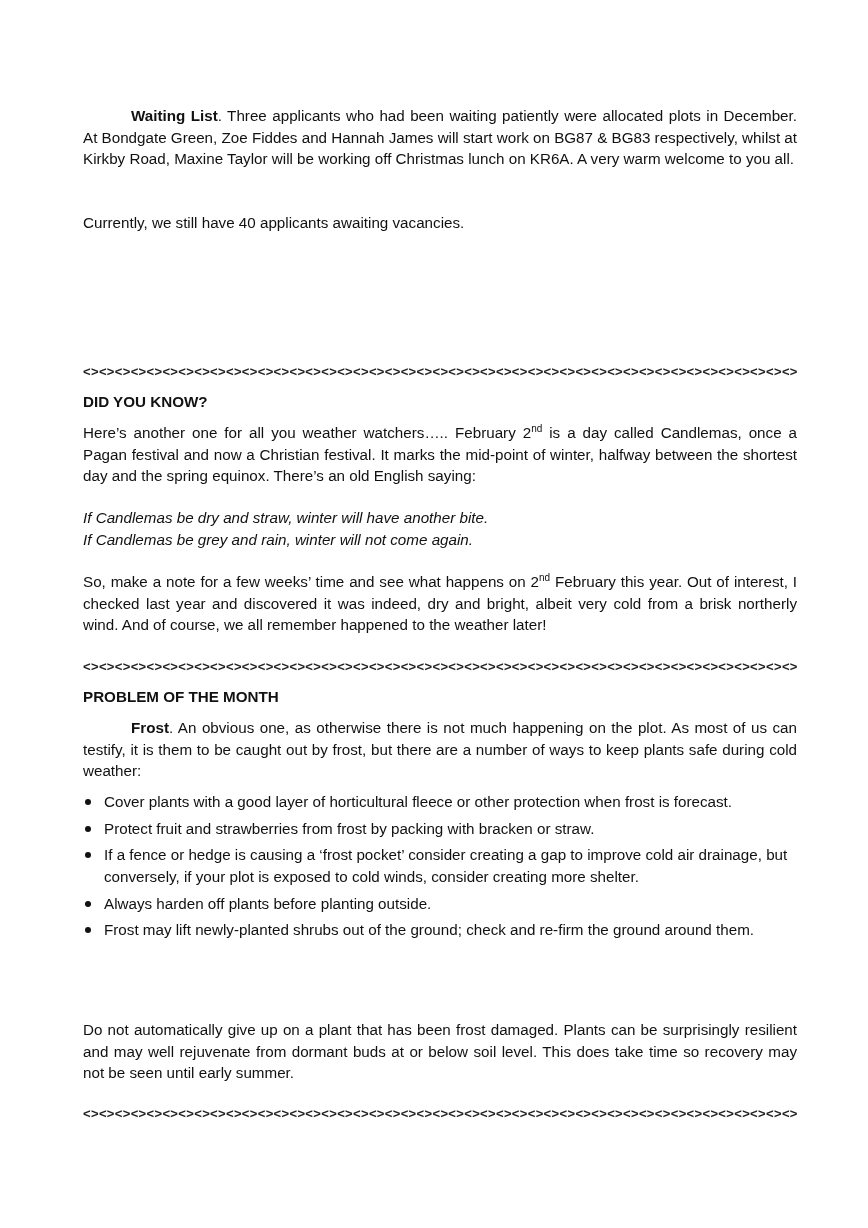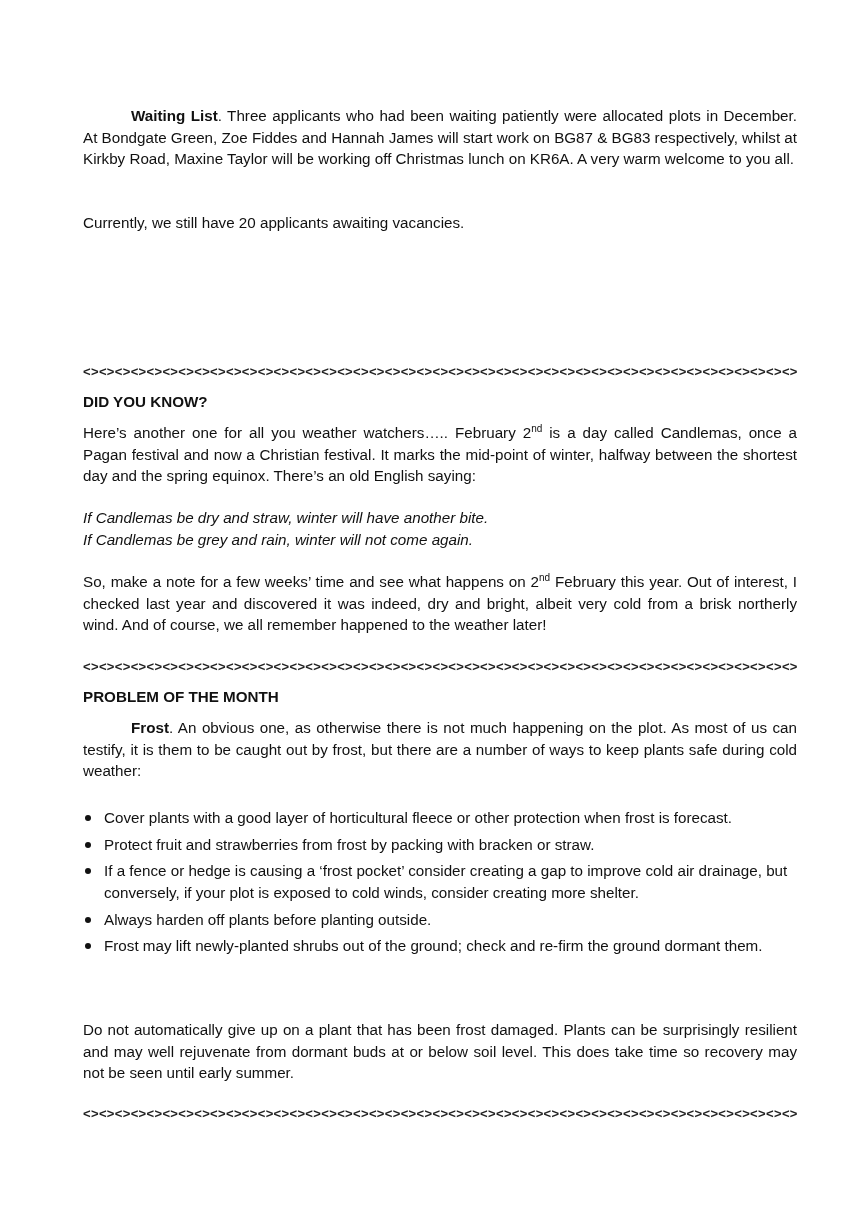"Currently, we still have 20" p.para { text: 20 -> 40 }
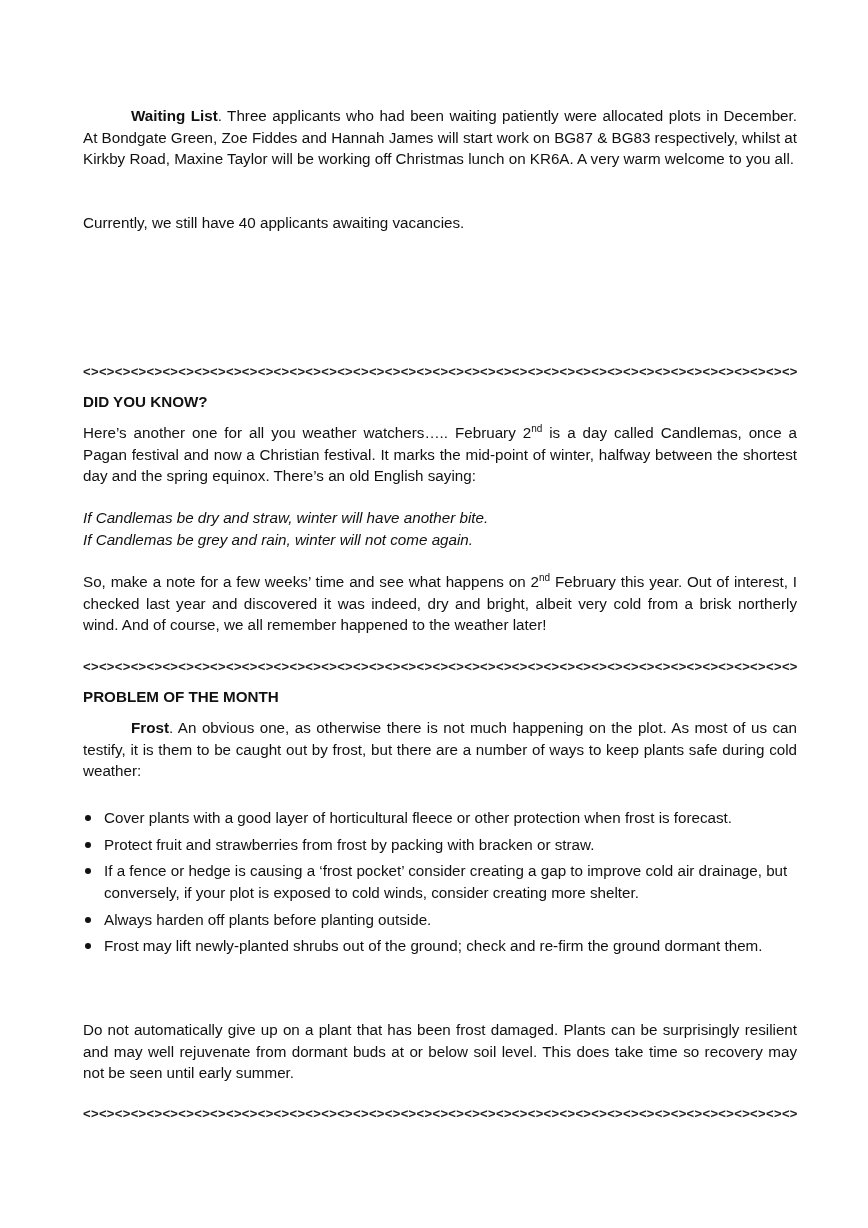"Cover plants with a good" ul.bullets { margin-top: 16px -> none }
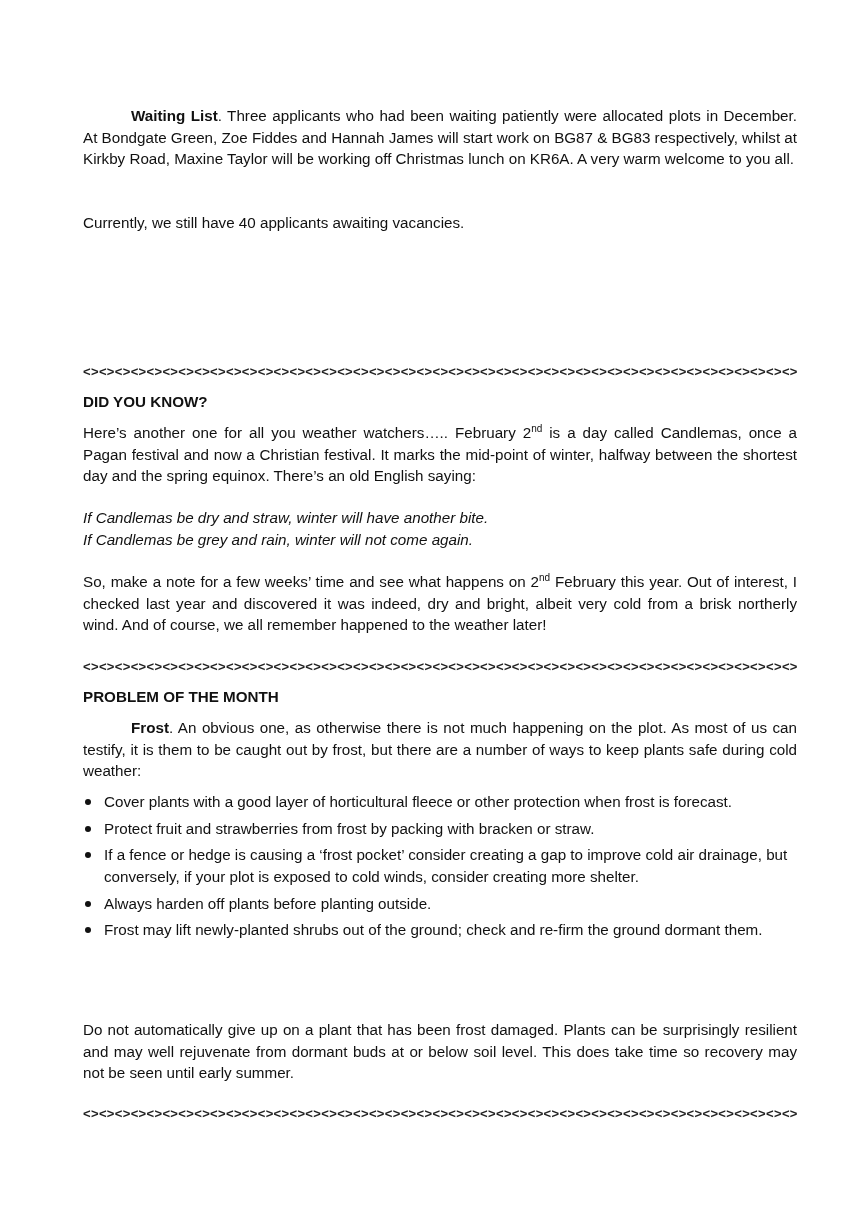"Frost may lift newly-planted shrubs" span { text: dormant -> around }
